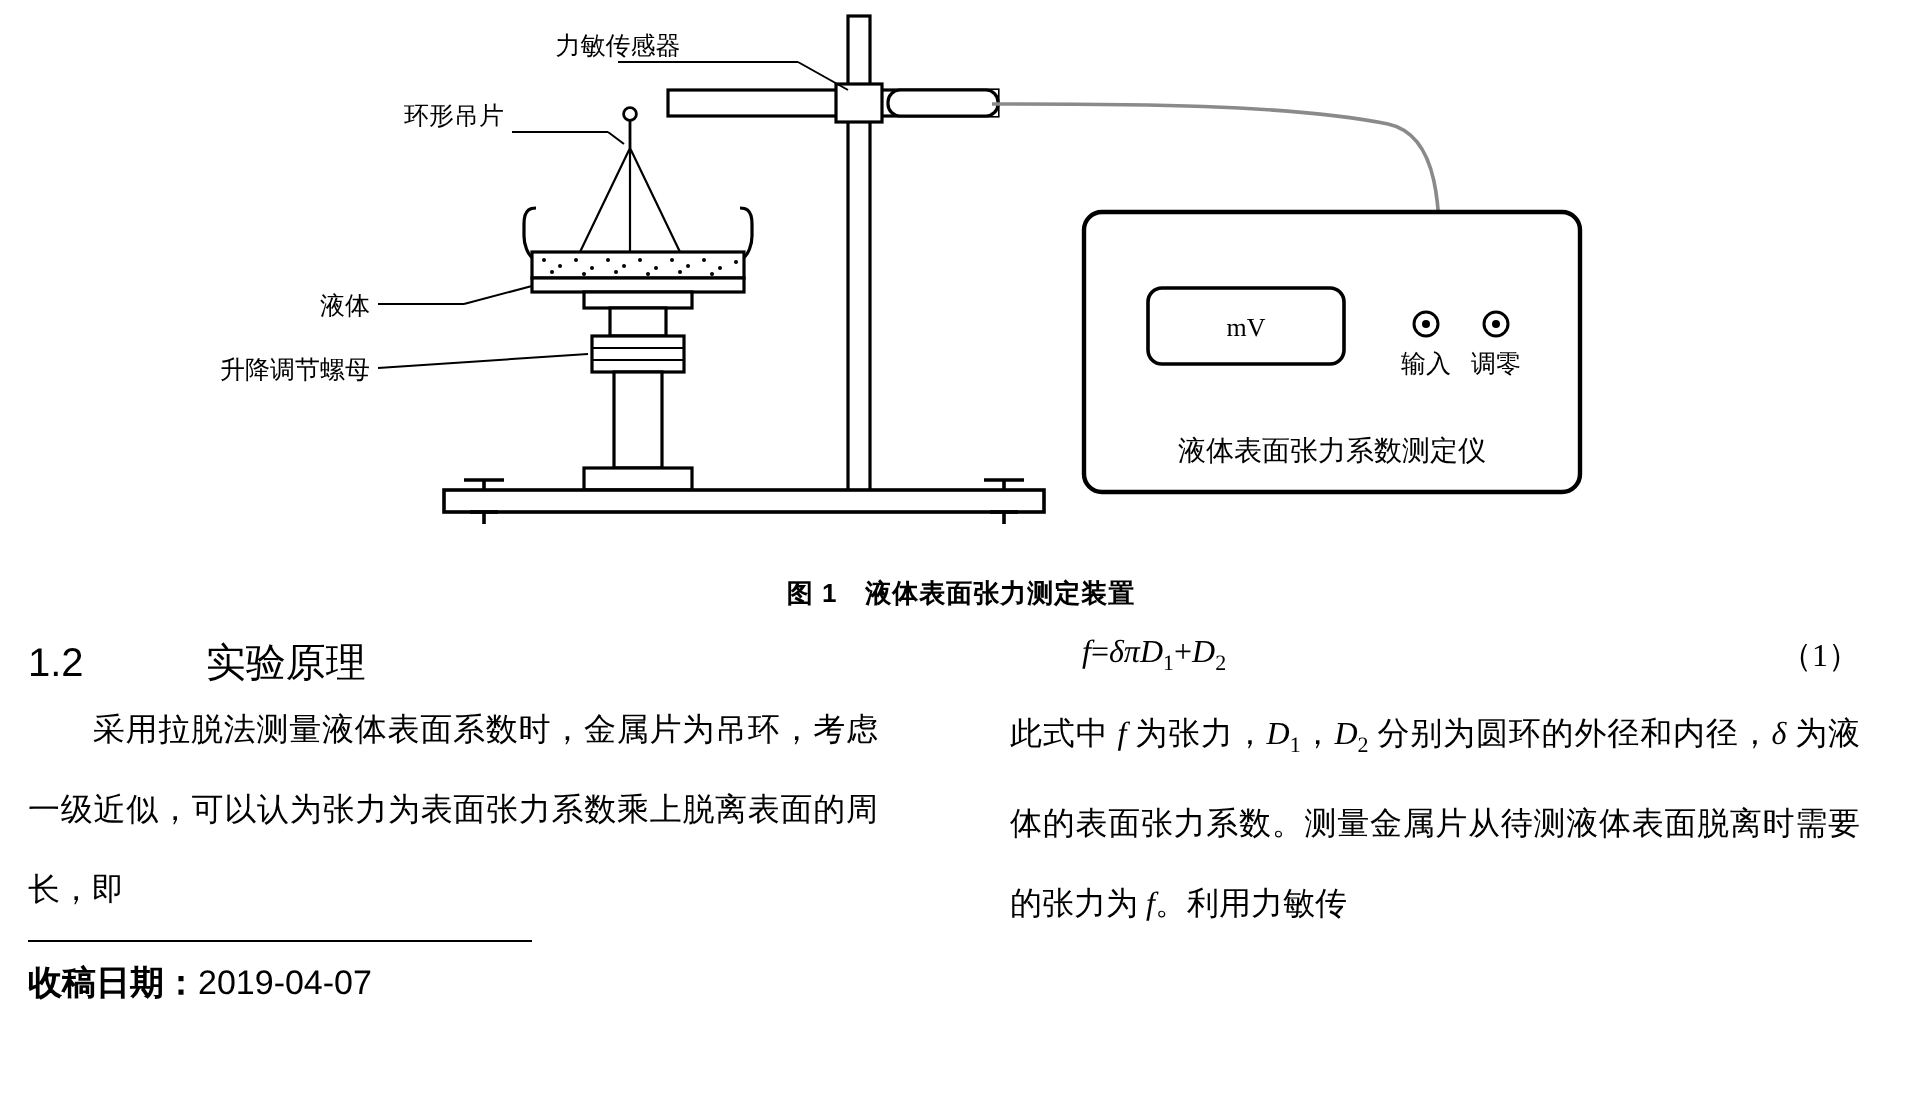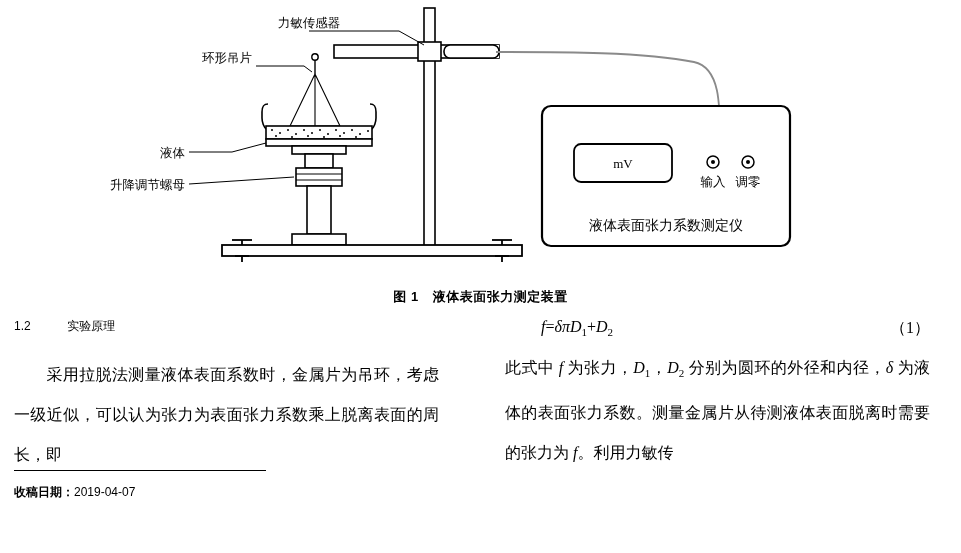"1.2 实验原理" .sec-head { font-size: 12px -> 20px; margin-bottom: 20px -> 1px }
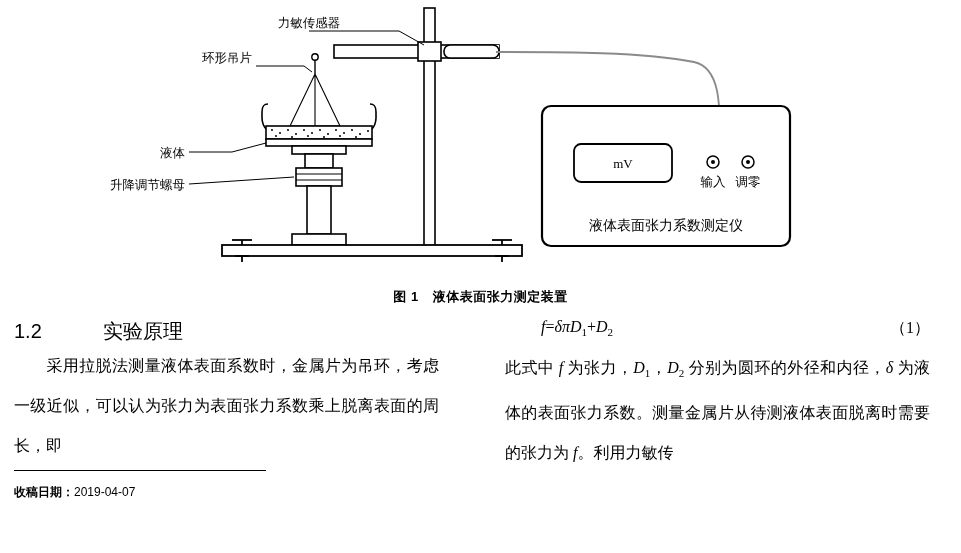"收稿日期：2019-04-07" .foot-line { font-size: 12px -> 17px }
